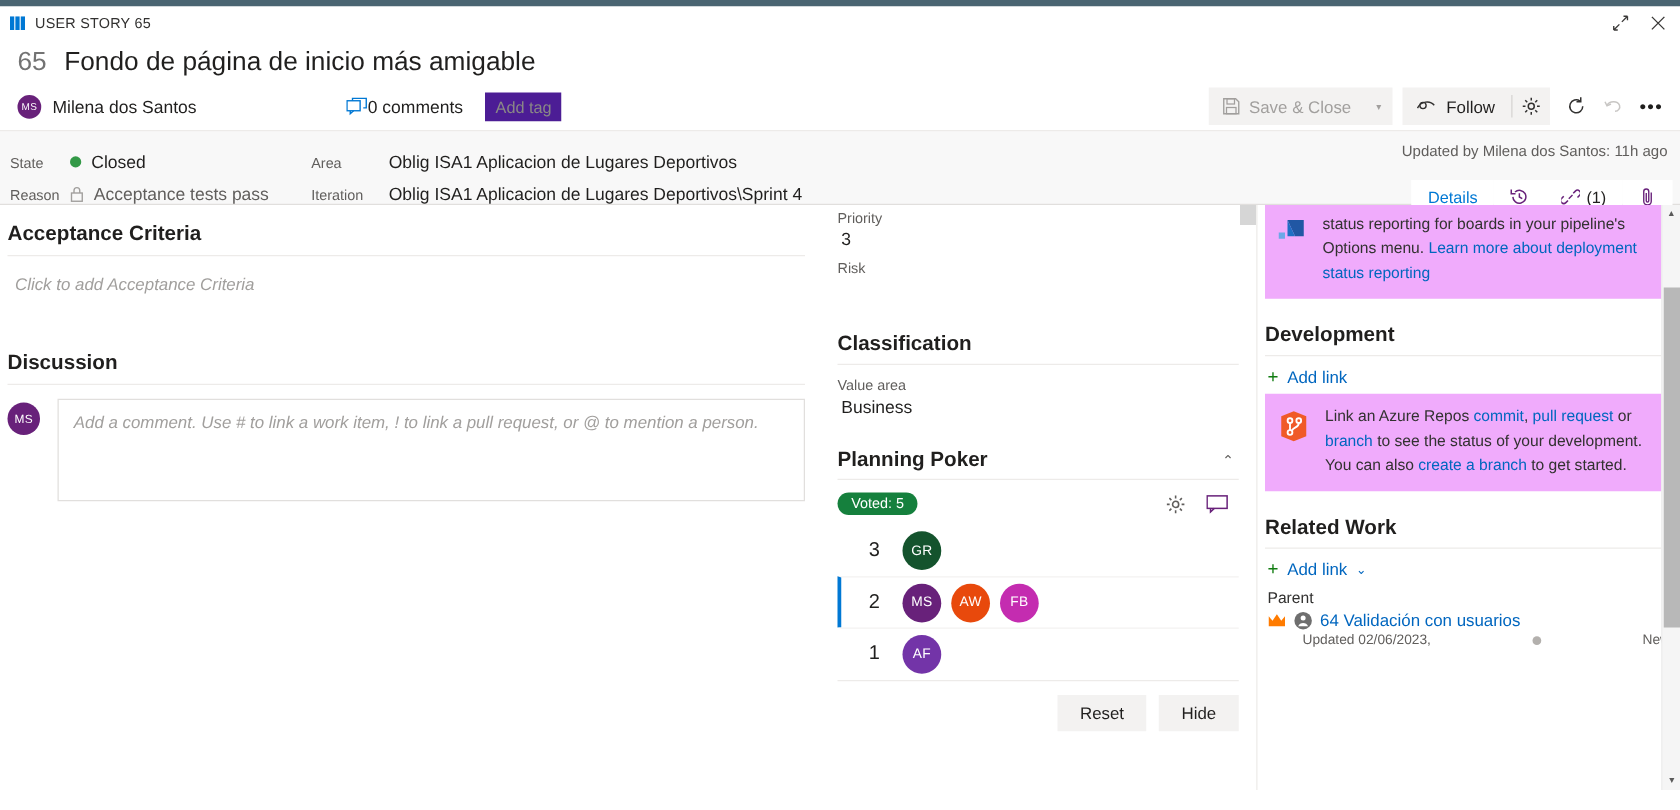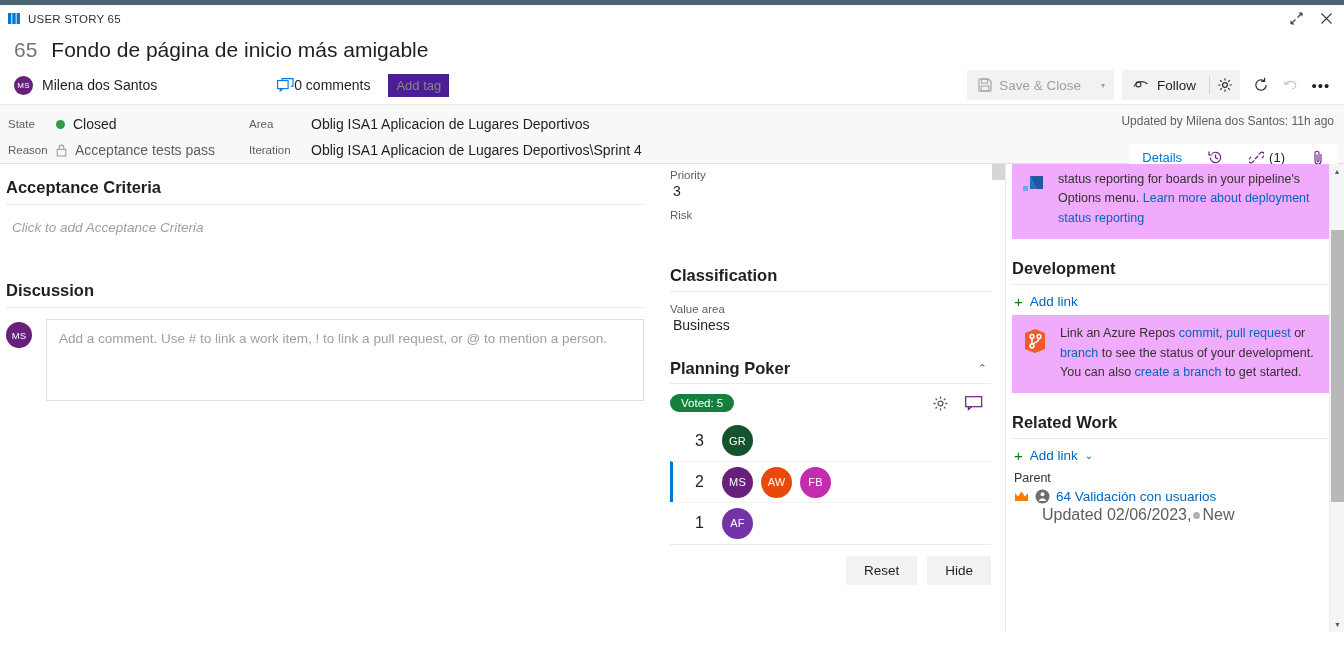"State" .field-row { align-items: center -> flex-end }
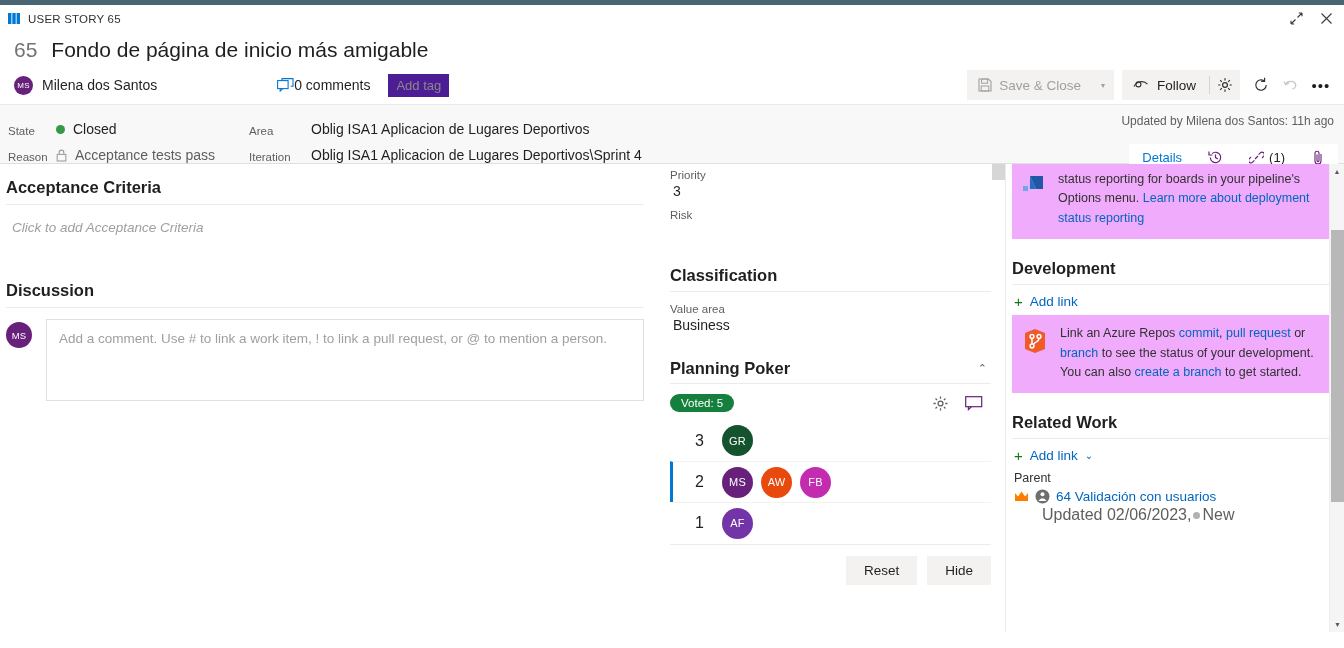"Add a comment. Use #" .comment-ph { font-style: none -> italic }
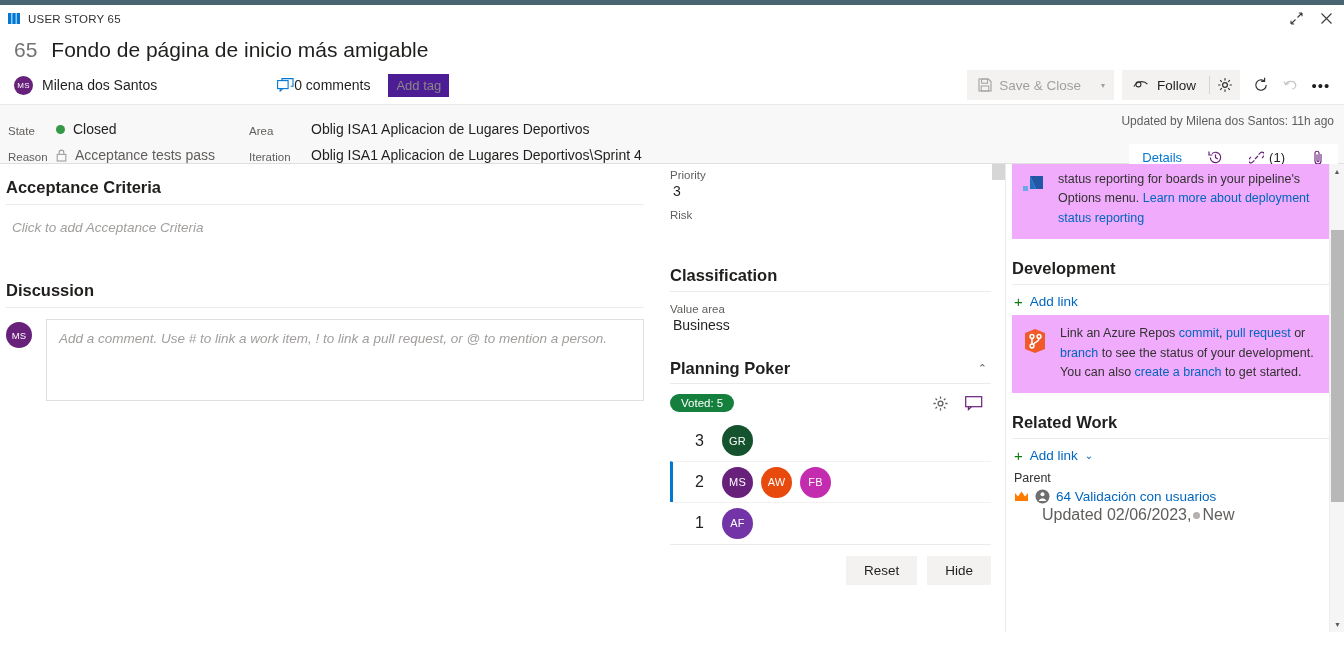"Updated 02/06/2023," .rel-sub { font-size: 16px -> 11px; justify-content: none -> space-between }
